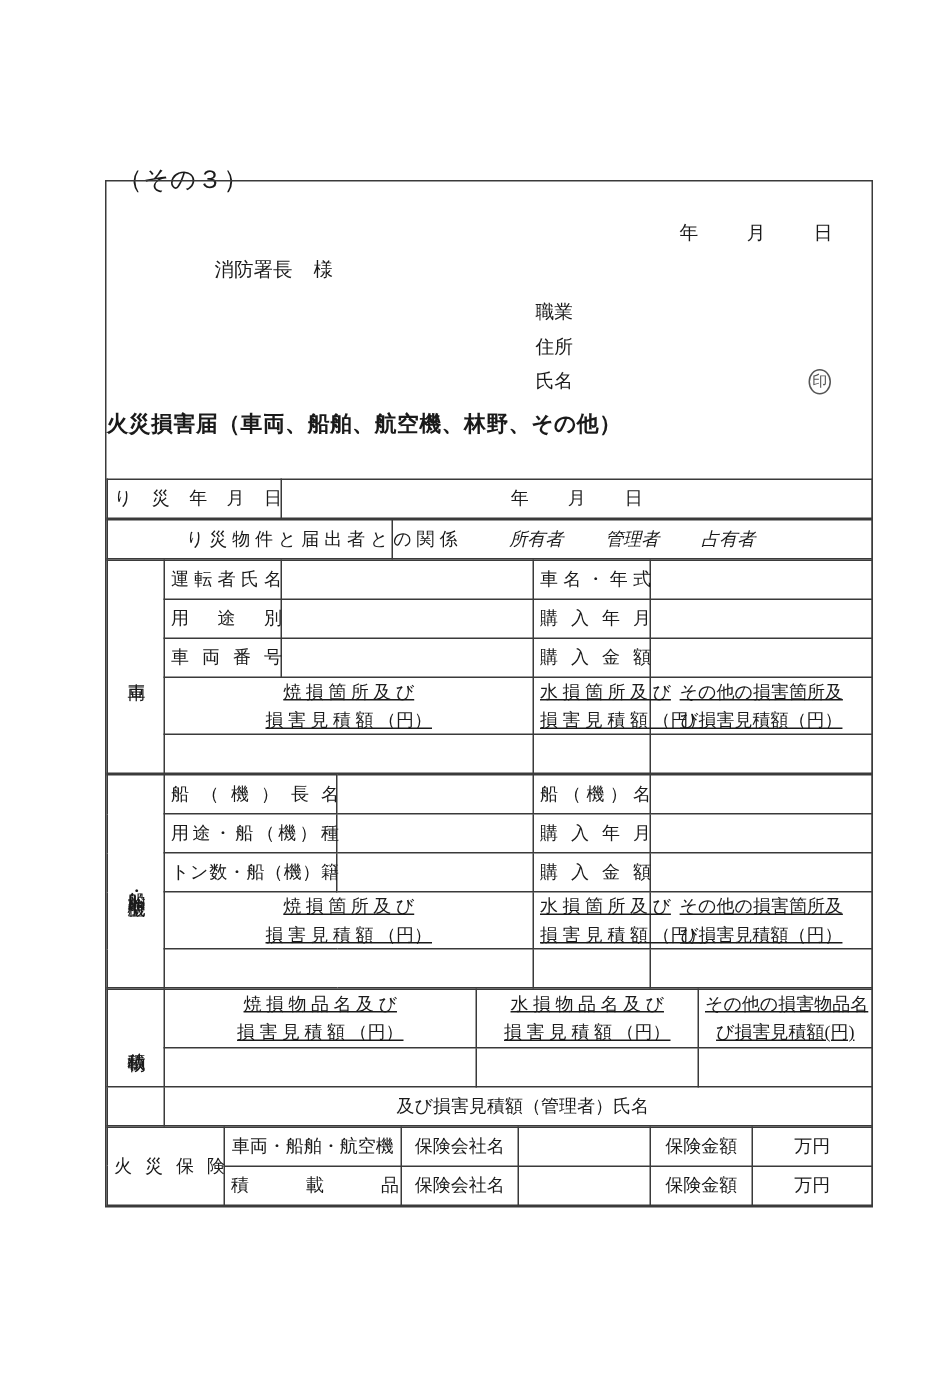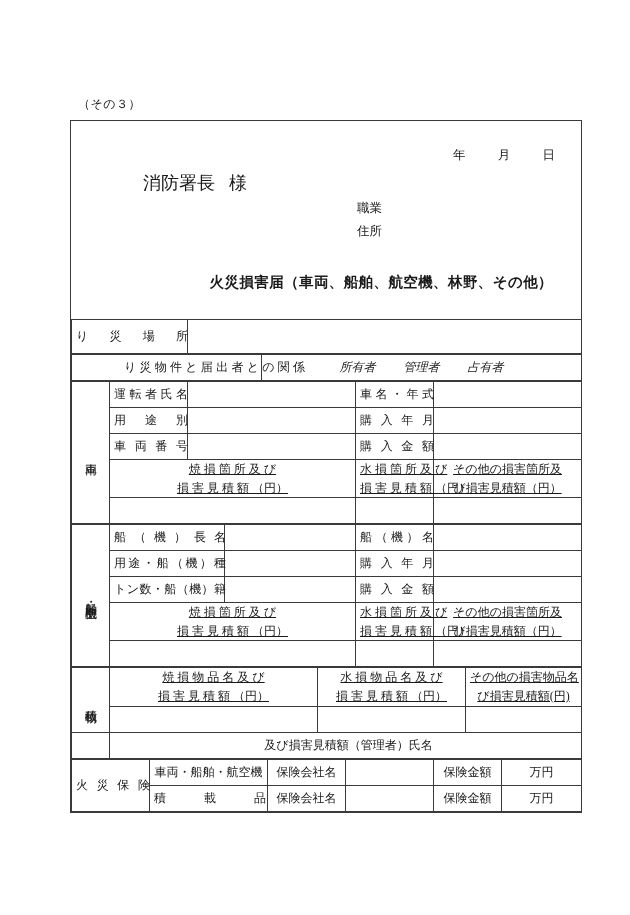"（その３）" .form-caption { font-size: 12px -> 17px; top: 96px -> 108px }
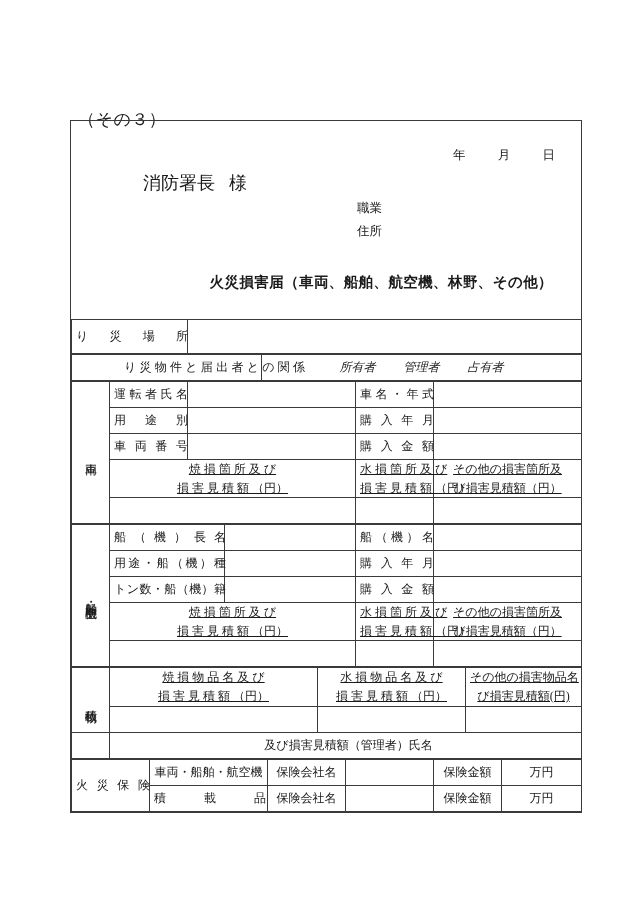"消防署長 様" .addressee { font-size: 18px -> 13px }
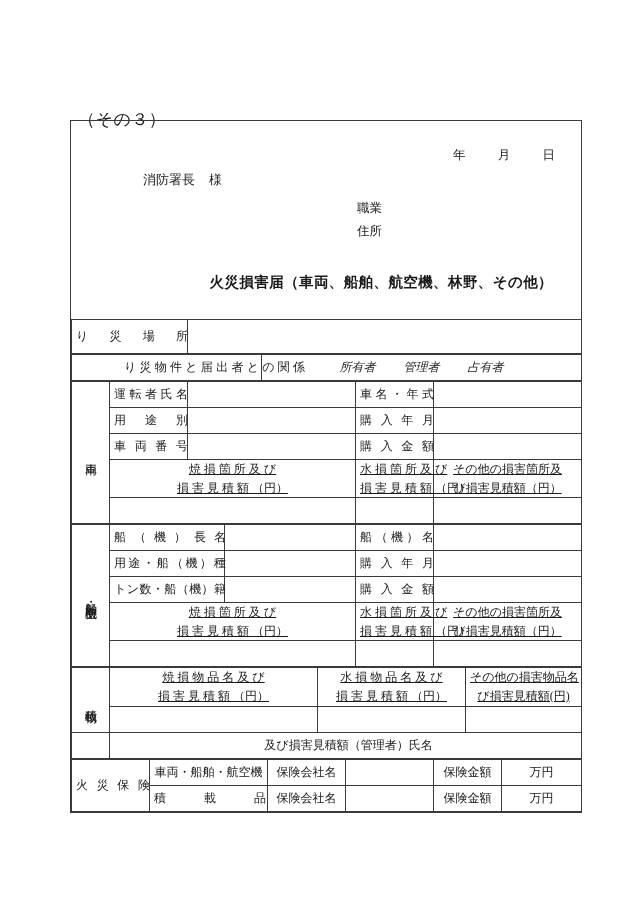"氏名" div.applicant-row { html: none -> <div> <span>氏名</span> <span>印</span> </div> }
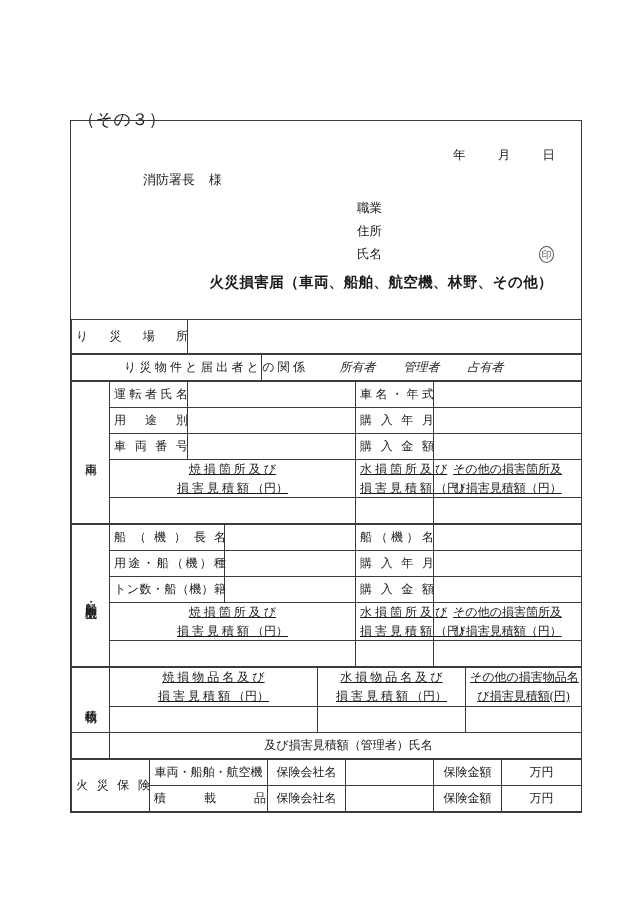"火災損害届（車両、船舶、航空機、林野、その他）" .doc-title { text-align: right -> left }
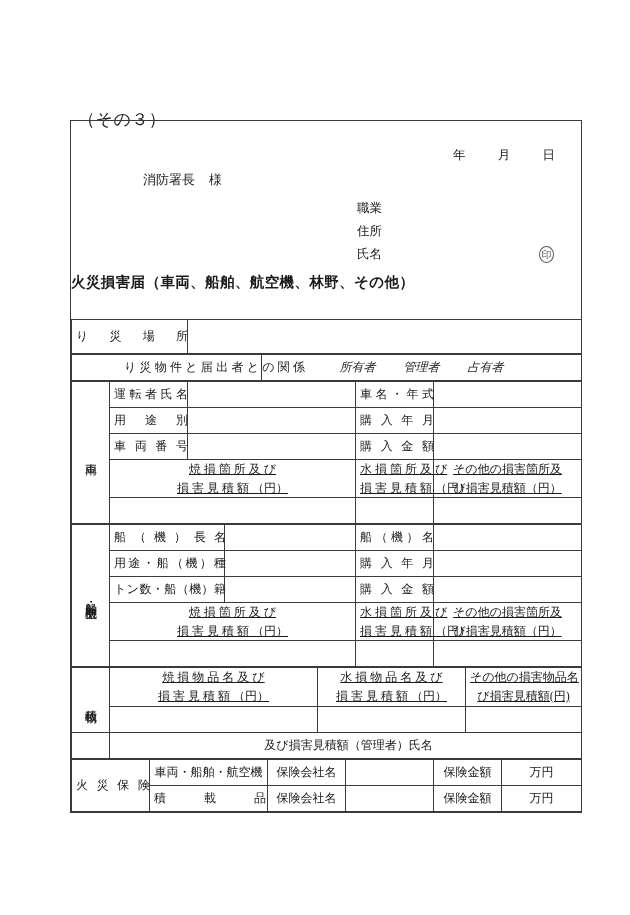"り 災 年 月 日" tr.tall { html: none -> <tr> <td> <span>り 災 年 月 日</span> </td> <td> <span>年</span><span></span><span>月</span><span></span><span>日</span> </td> </tr> }
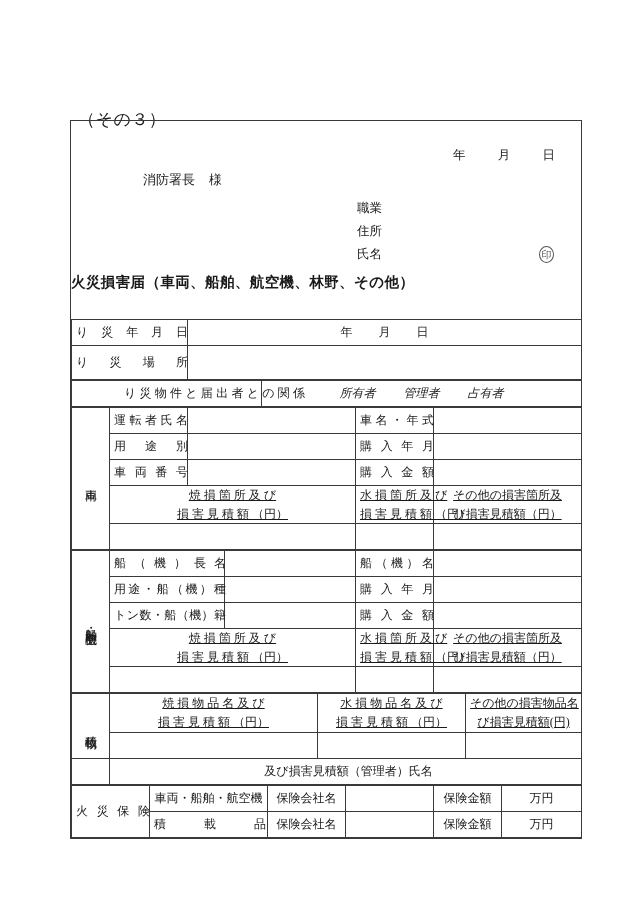"り 災 場 所" tr { html: <tr> <td> <span>り 災 場 所</span> </td> <td></td> </tr> -> none }
